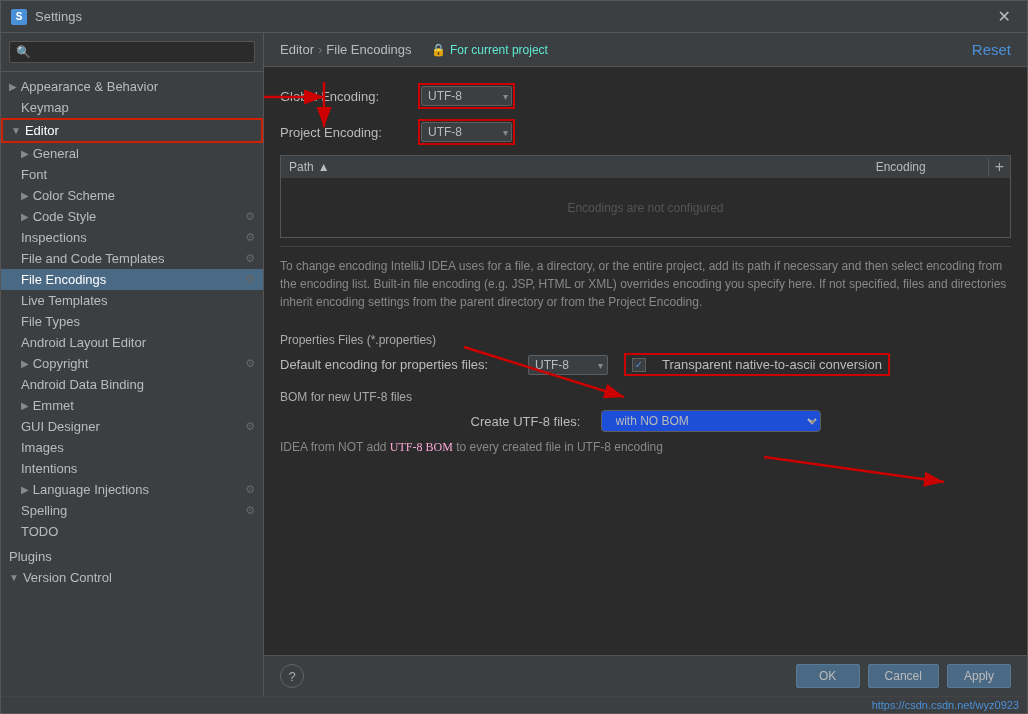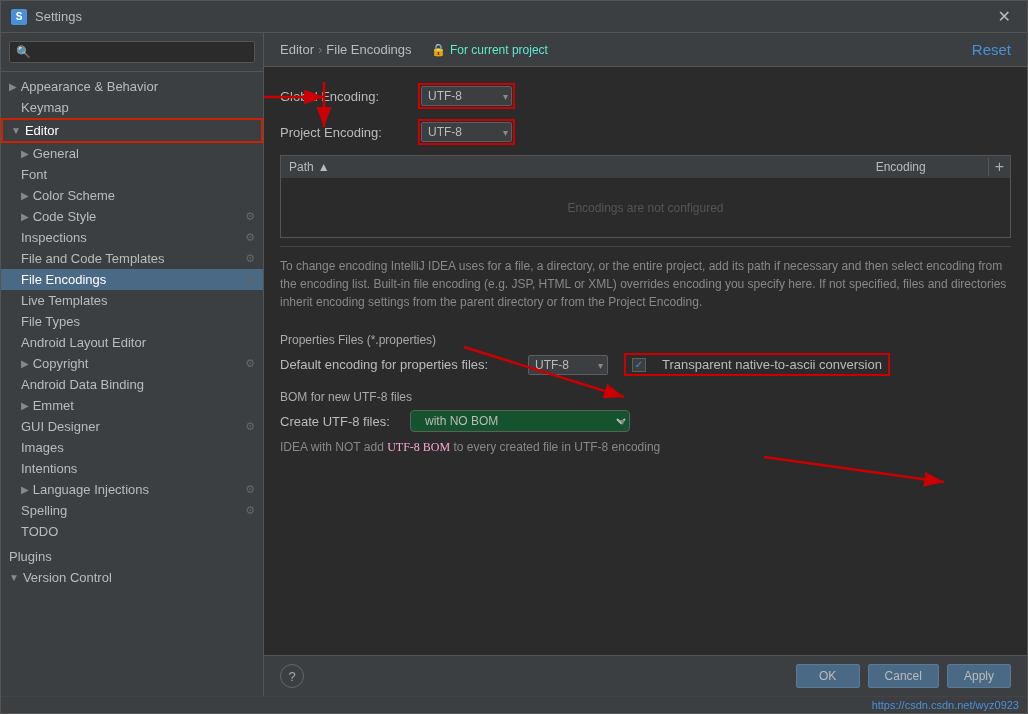"Create UTF-8 files:" .bom-row { justify-content: none -> center }
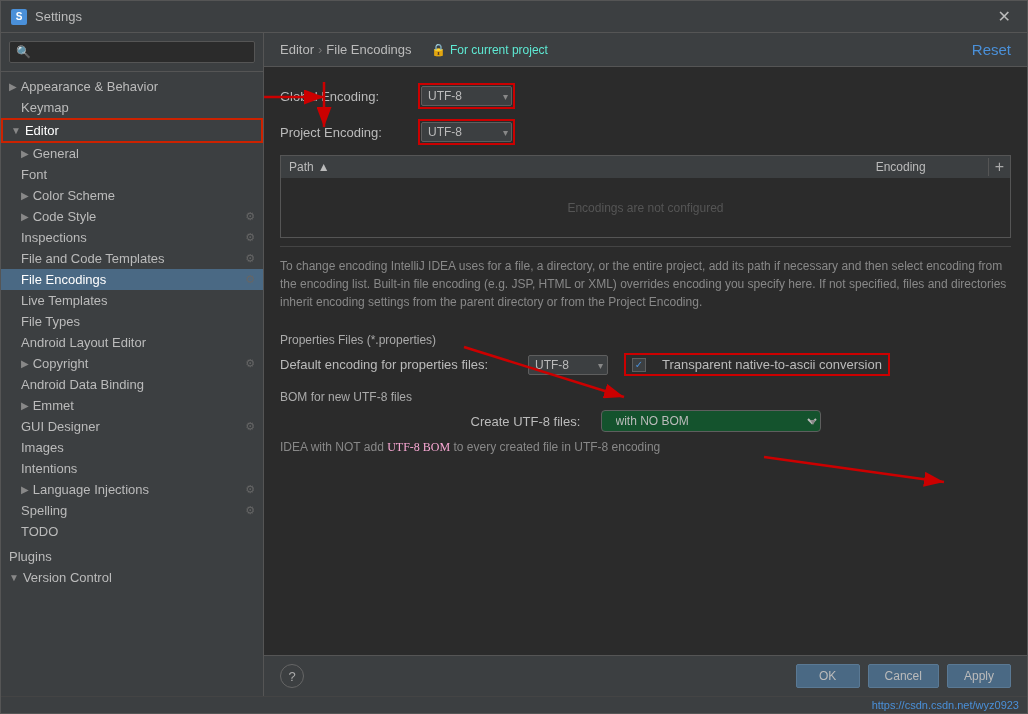"with NO BOM" .bom-select { background: #14532d -> #1d4ed8 }
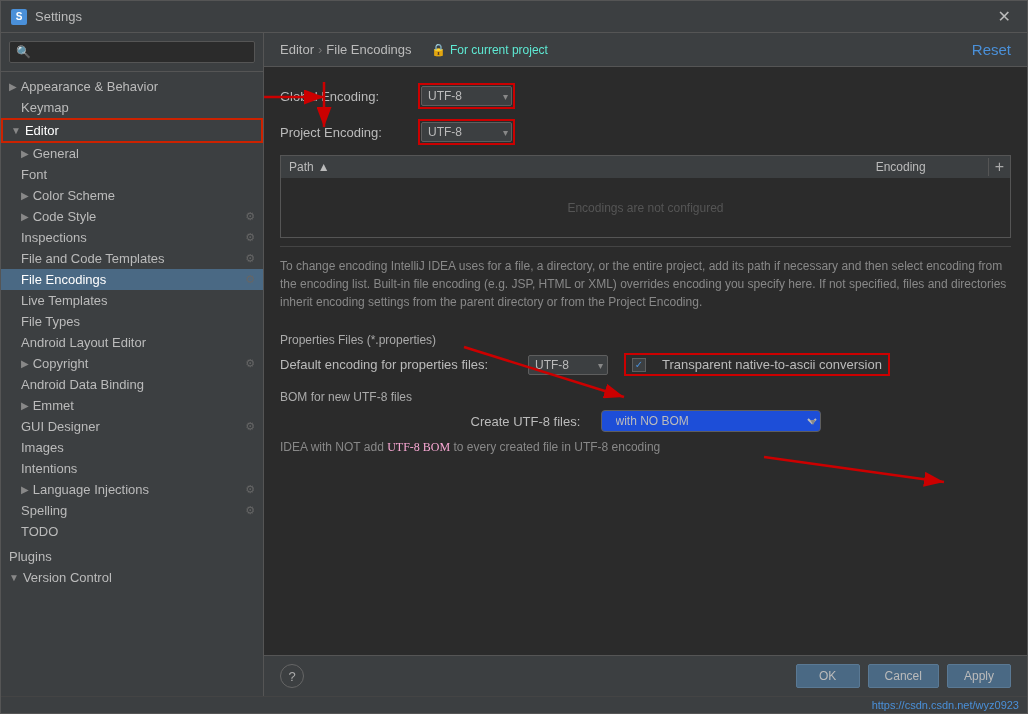"IDEA with NOT add" span { text: with -> from }
